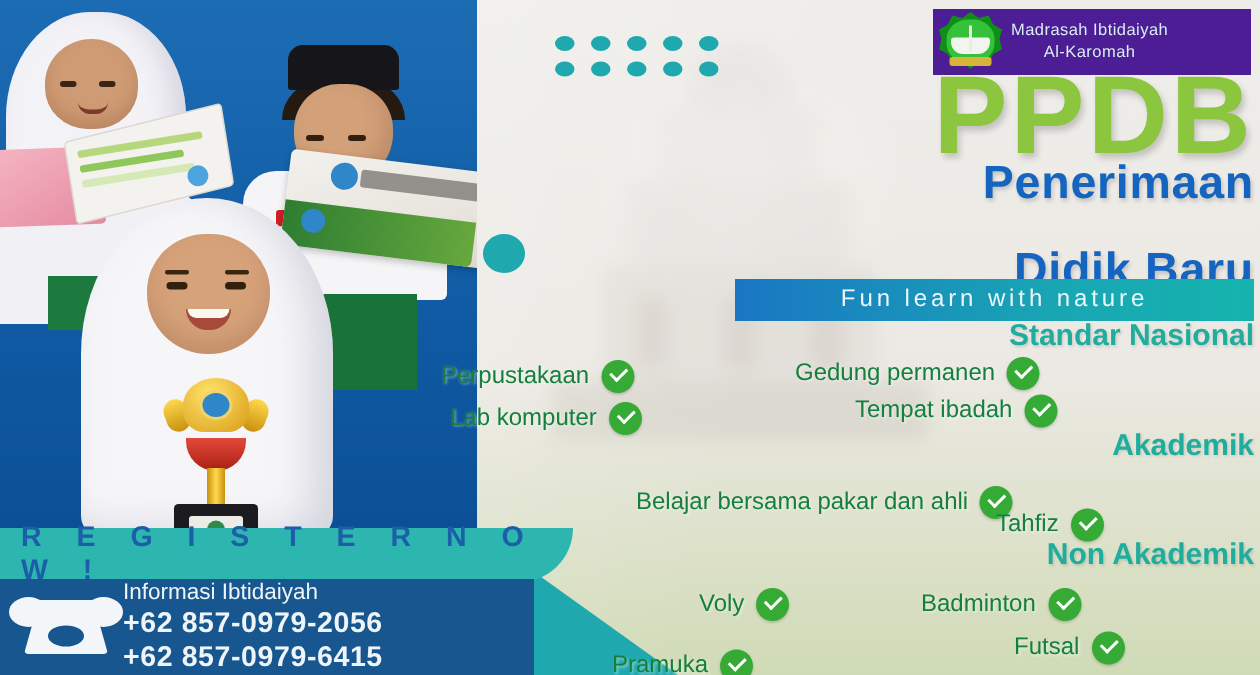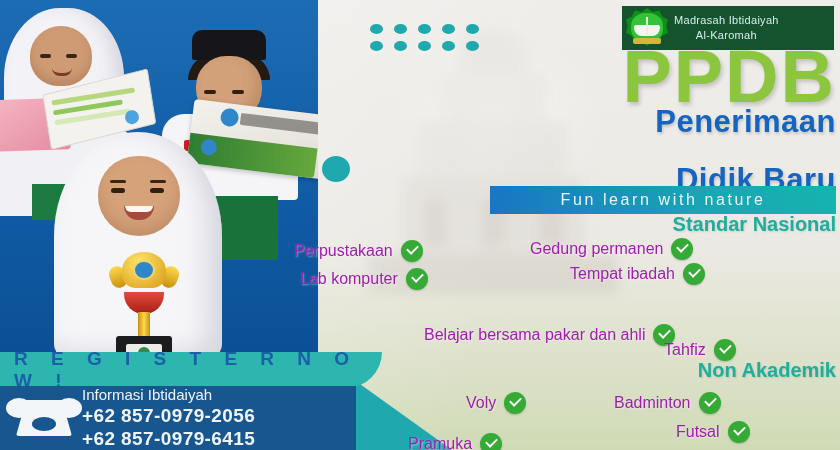"Madrasah Ibtidaiyah" .logobar { background: #14532d -> #4c1d95 }
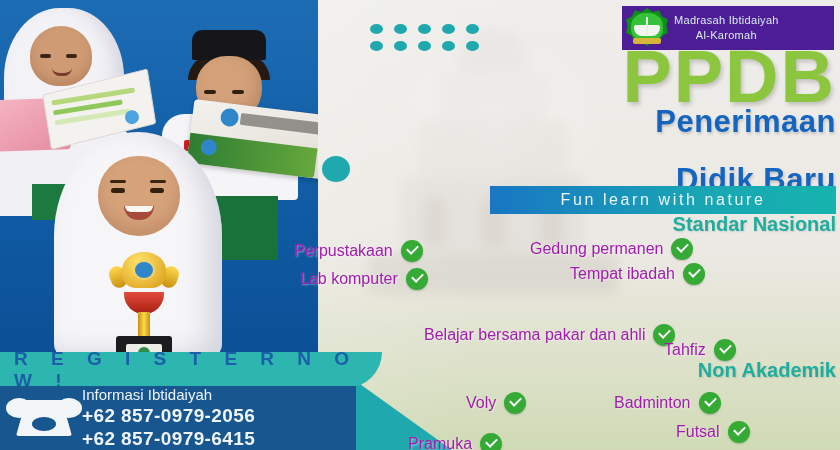"Perpustakaan" .feat { color: #a21caf -> #15803d }
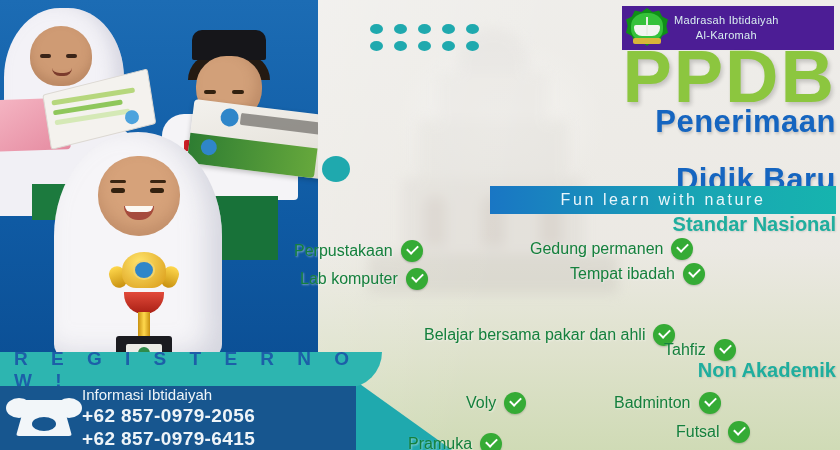"Akademik" div.sect { html: none -> <div>Akademik</div> }
